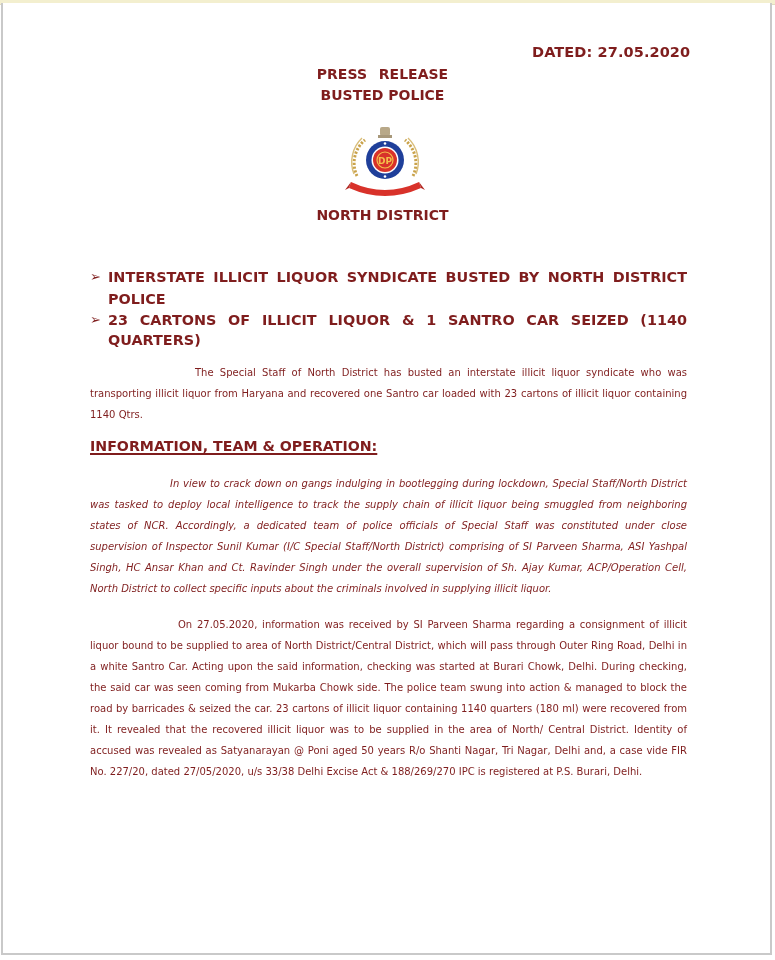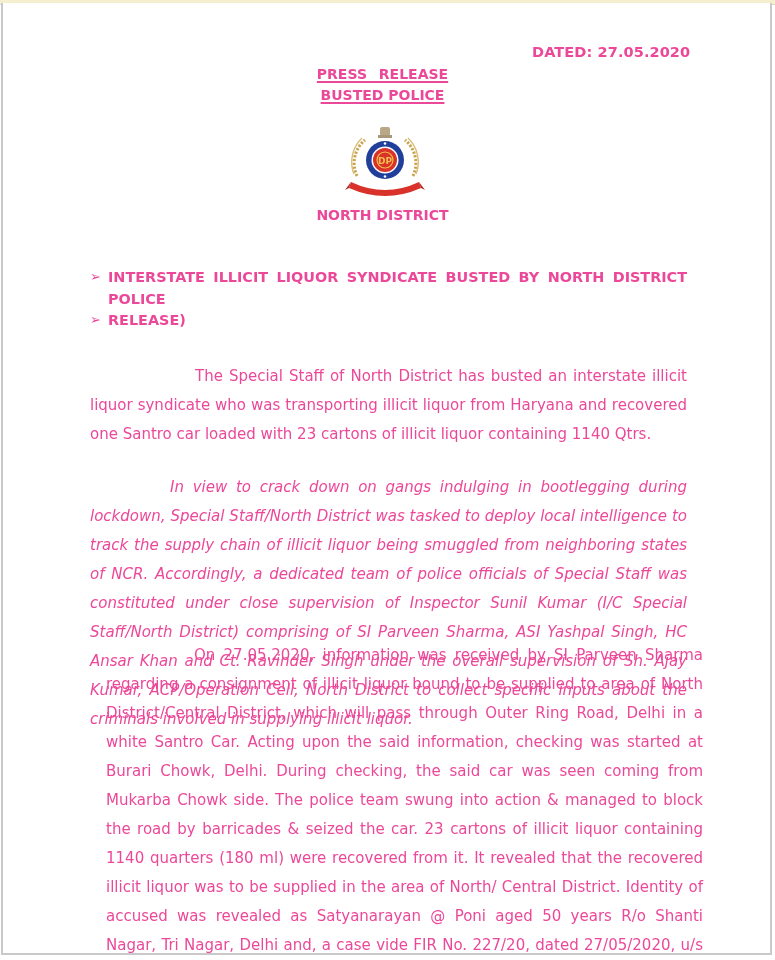"DATED: 27.05.2020" .page { color: #ec4899 -> #7f1d1d }
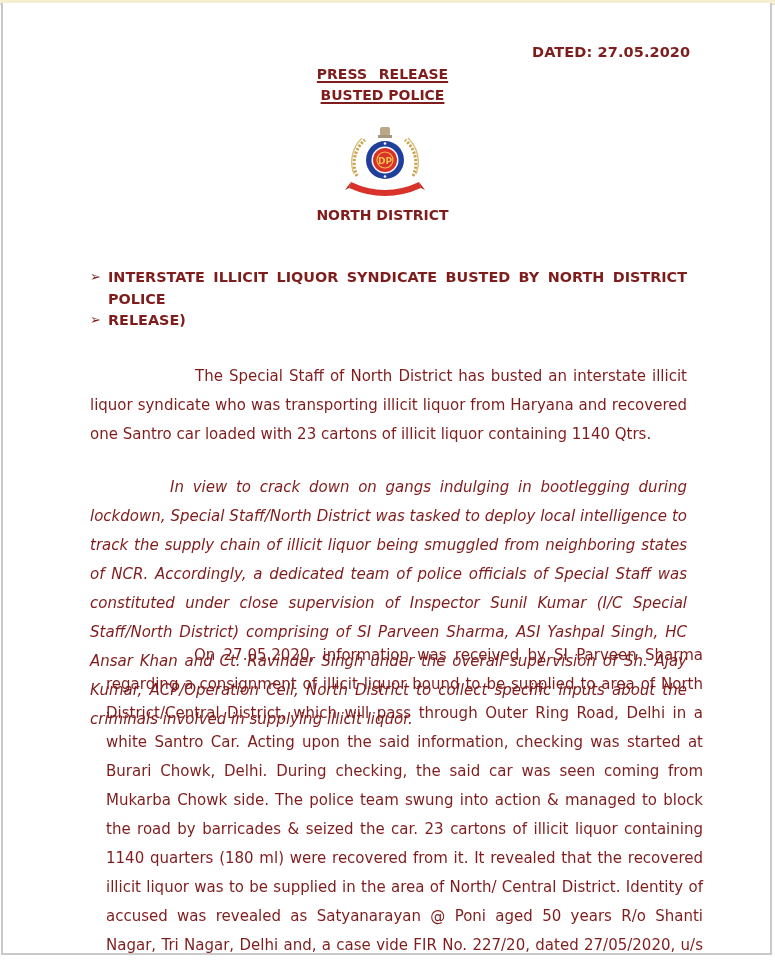"PRESS RELEASE" .hdr span { text-decoration: underline -> none }
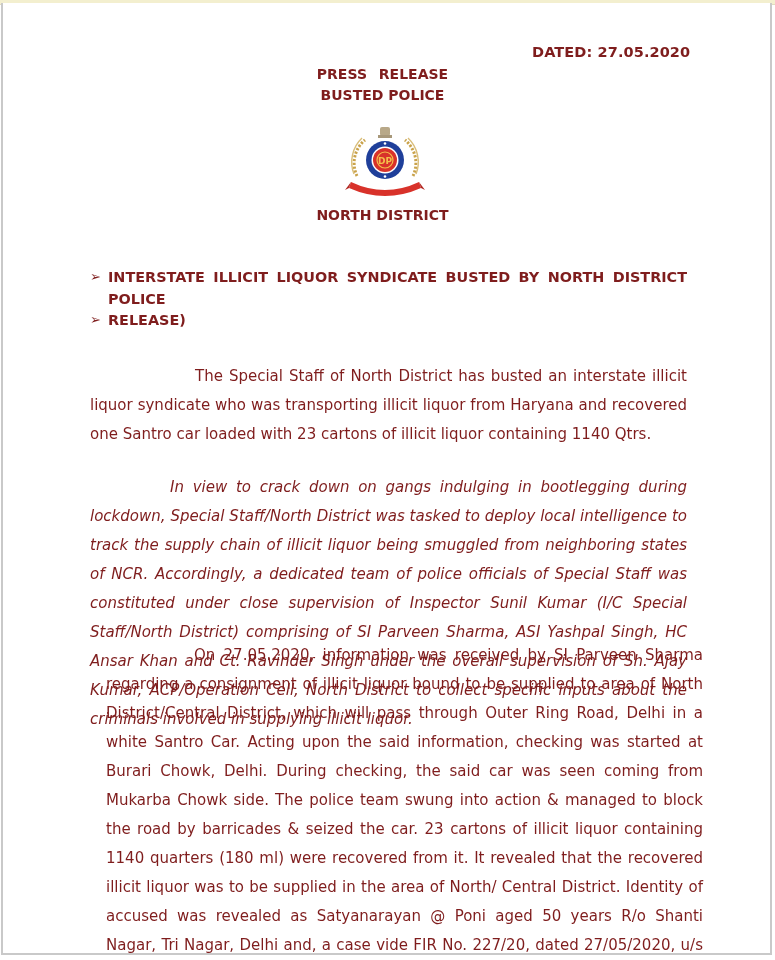"23 CARTONS OF ILLICIT LIQUOR" span.l1 { html: none -> <span>23 CARTONS OF ILLICIT LIQUOR &amp; 1 SANTRO CAR SEIZED (1140</span> }
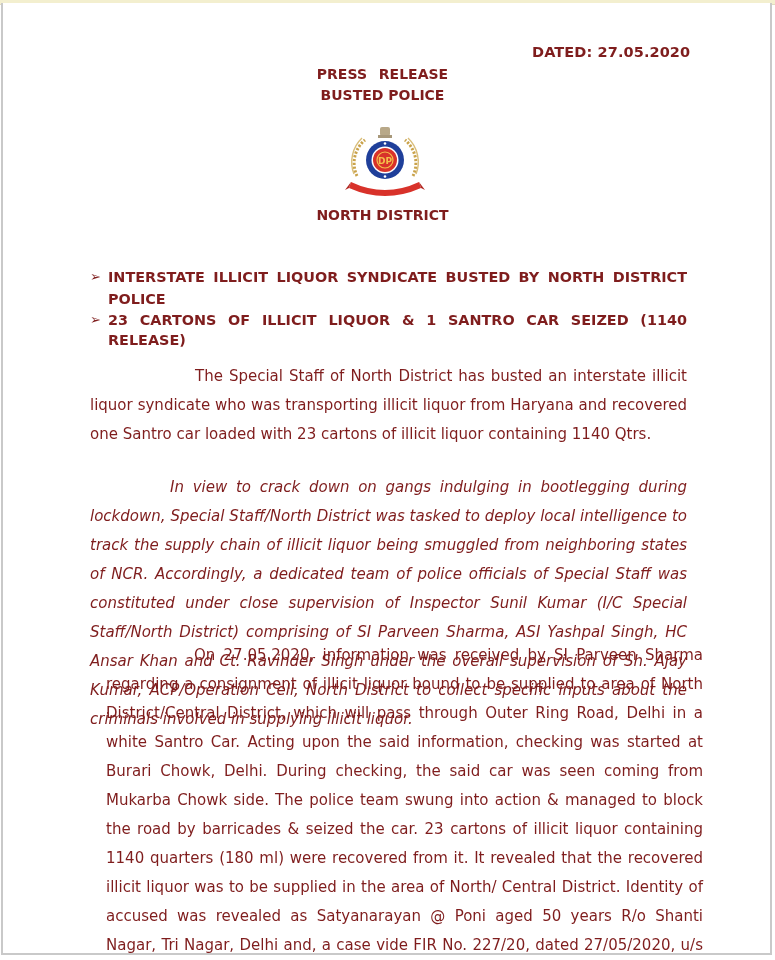"RELEASE)" span { text: RELEASE -> QUARTERS }
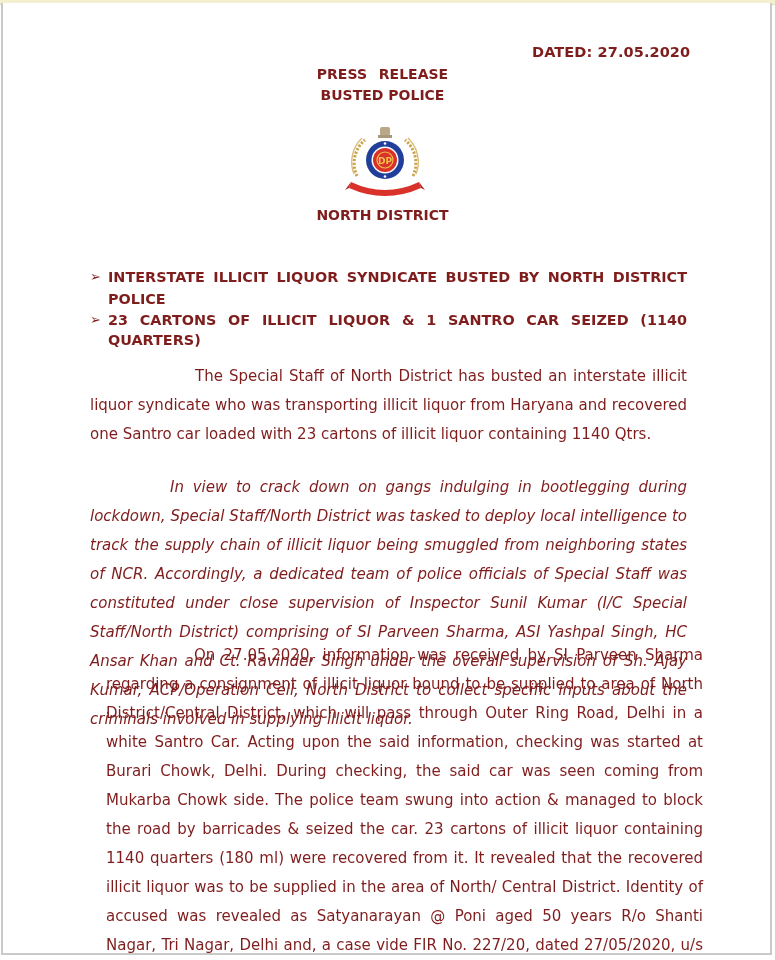"The Special Staff of North" .para { font-size: 15px -> 10px; line-height: 29px -> 21px }
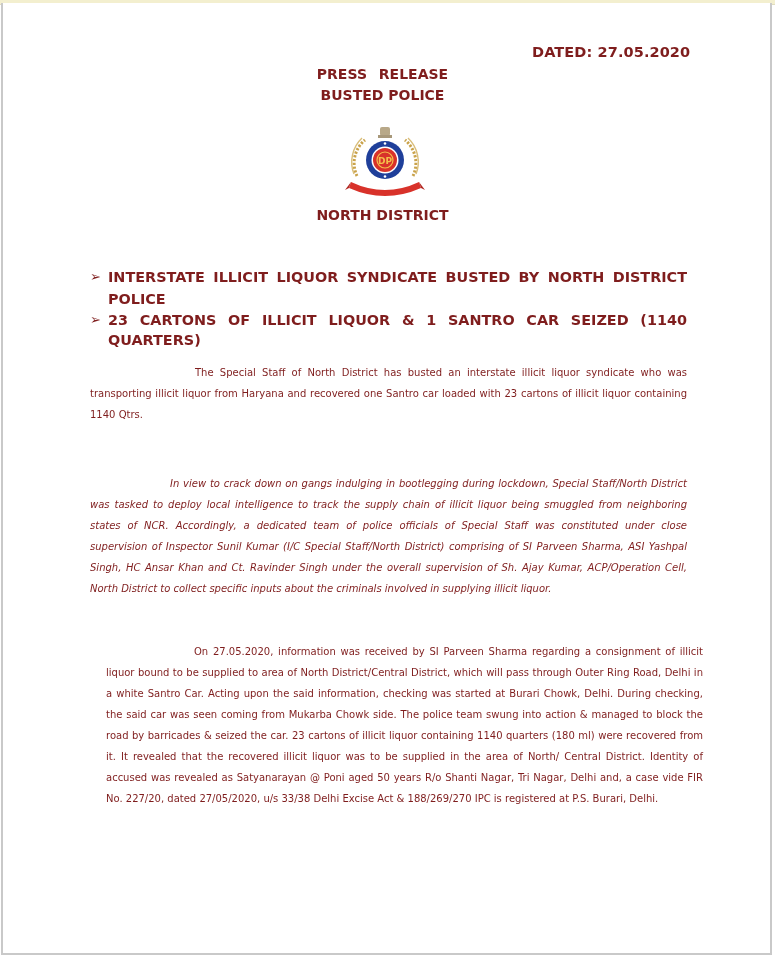"INFORMATION, TEAM & OPERATION:" div.sect { html: none -> <div>INFORMATION, TEAM &amp; OPERATION:</div> }
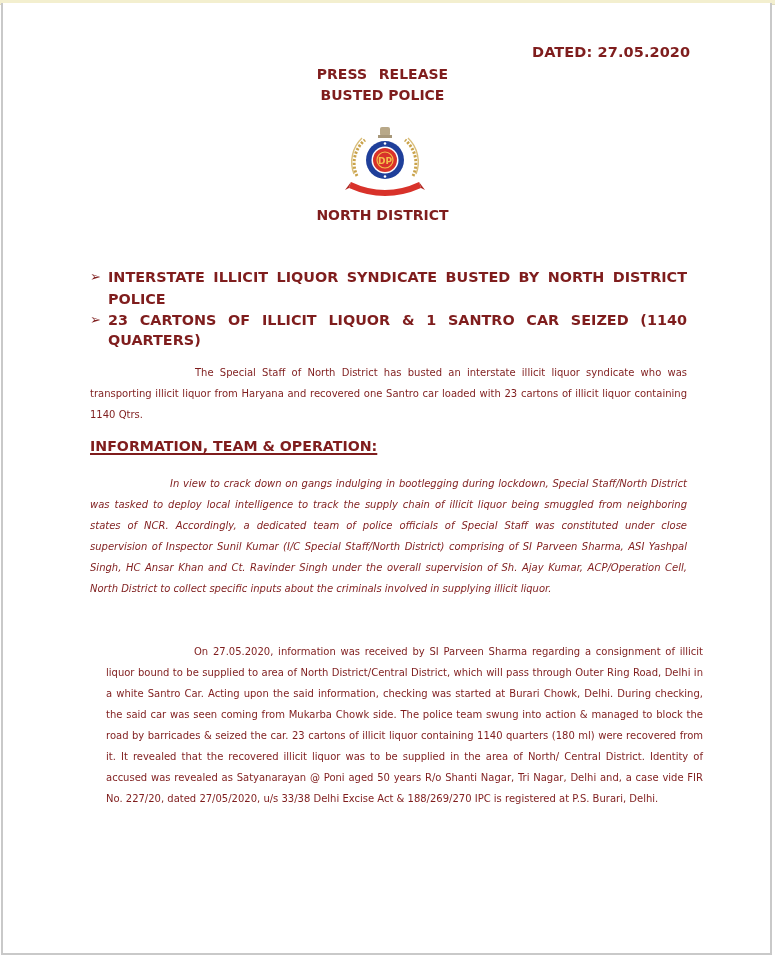"On 27.05.2020, information was received" .p3 { margin-left: 16px -> none; top: 641px -> 614px }
